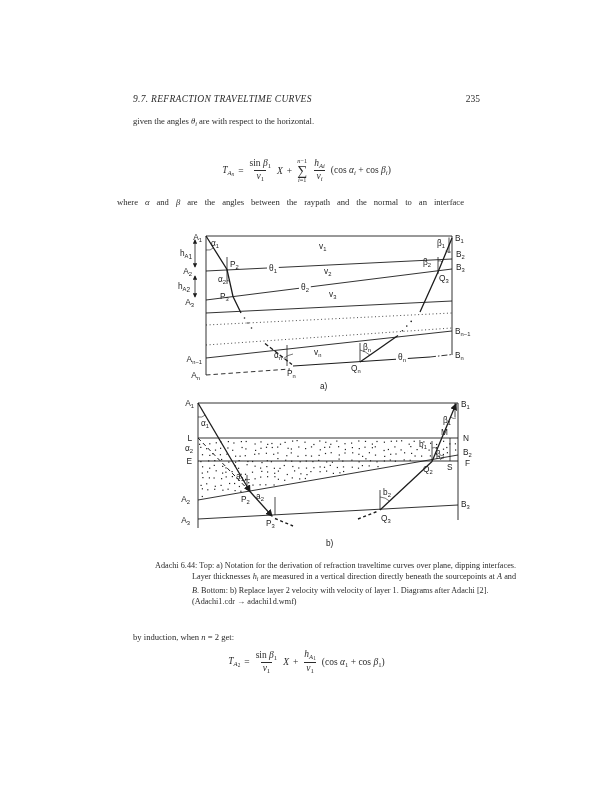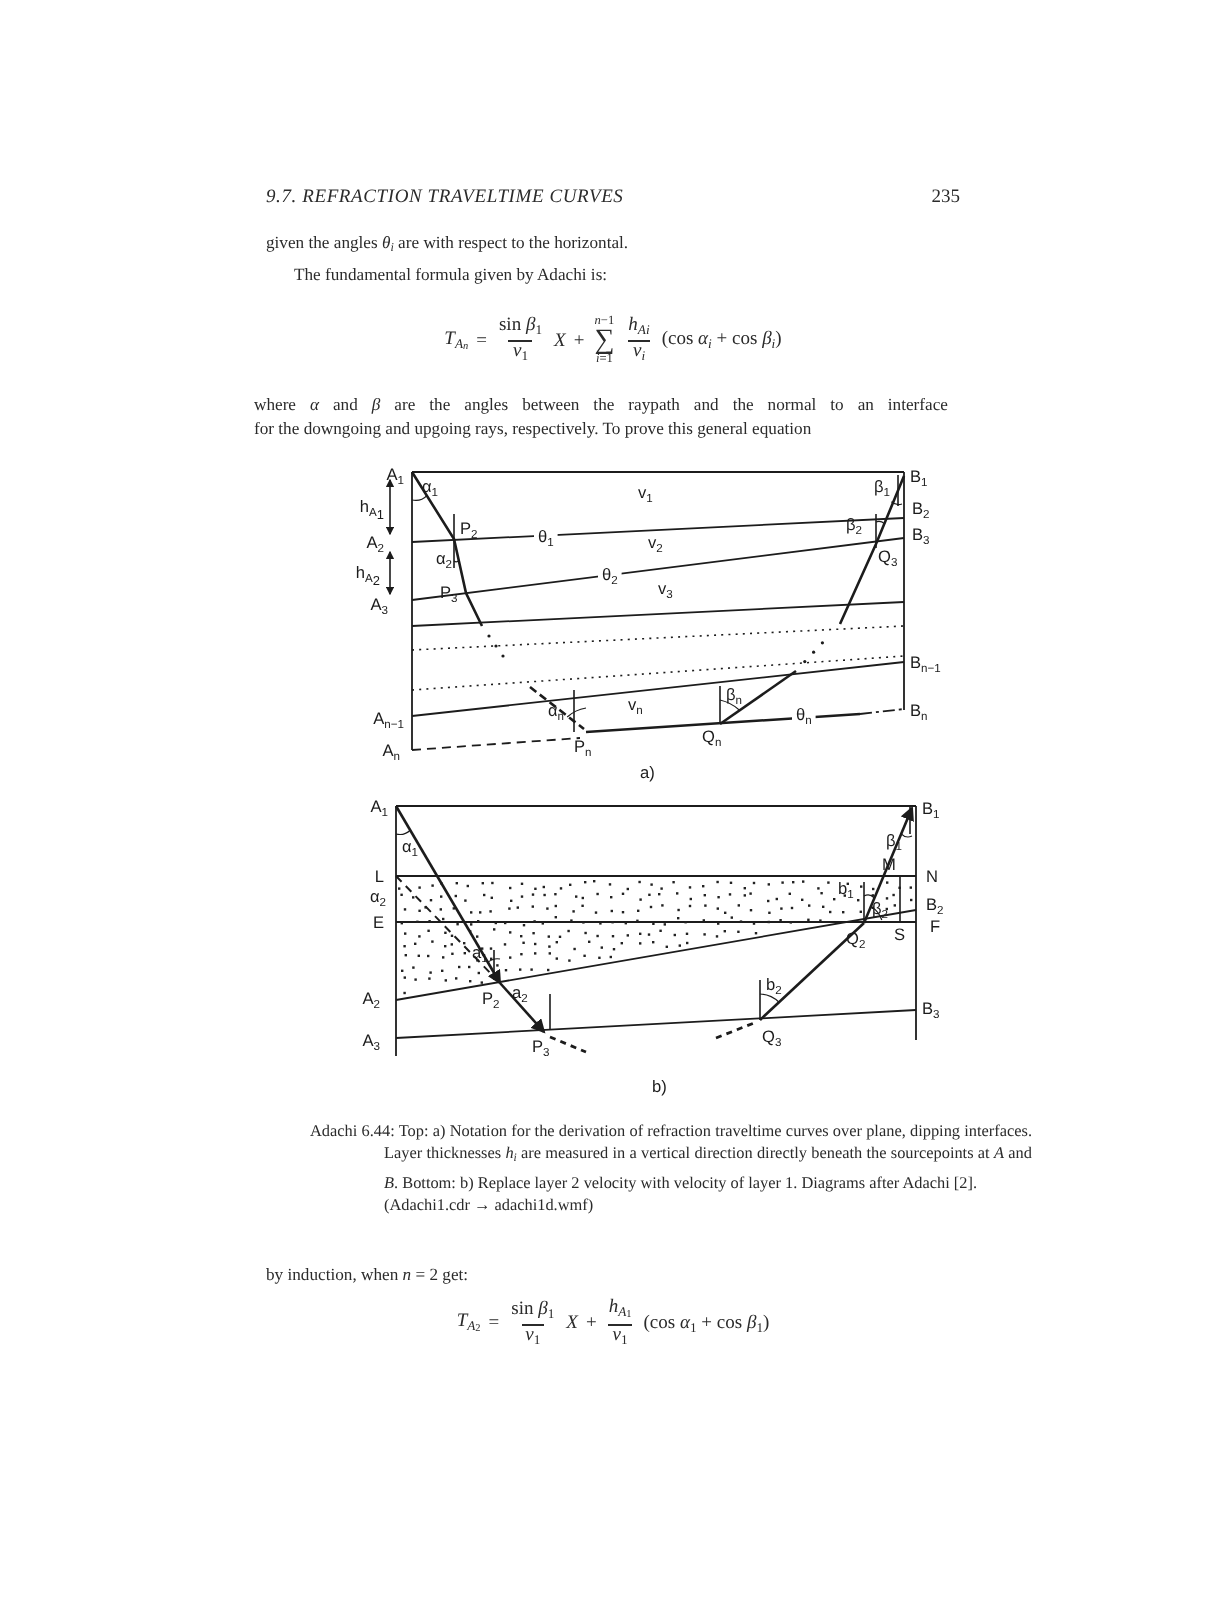"The fundamental formula given by" div.line { html: <div><span>The fundamental formula given by Adachi is:</span></div> -> none }
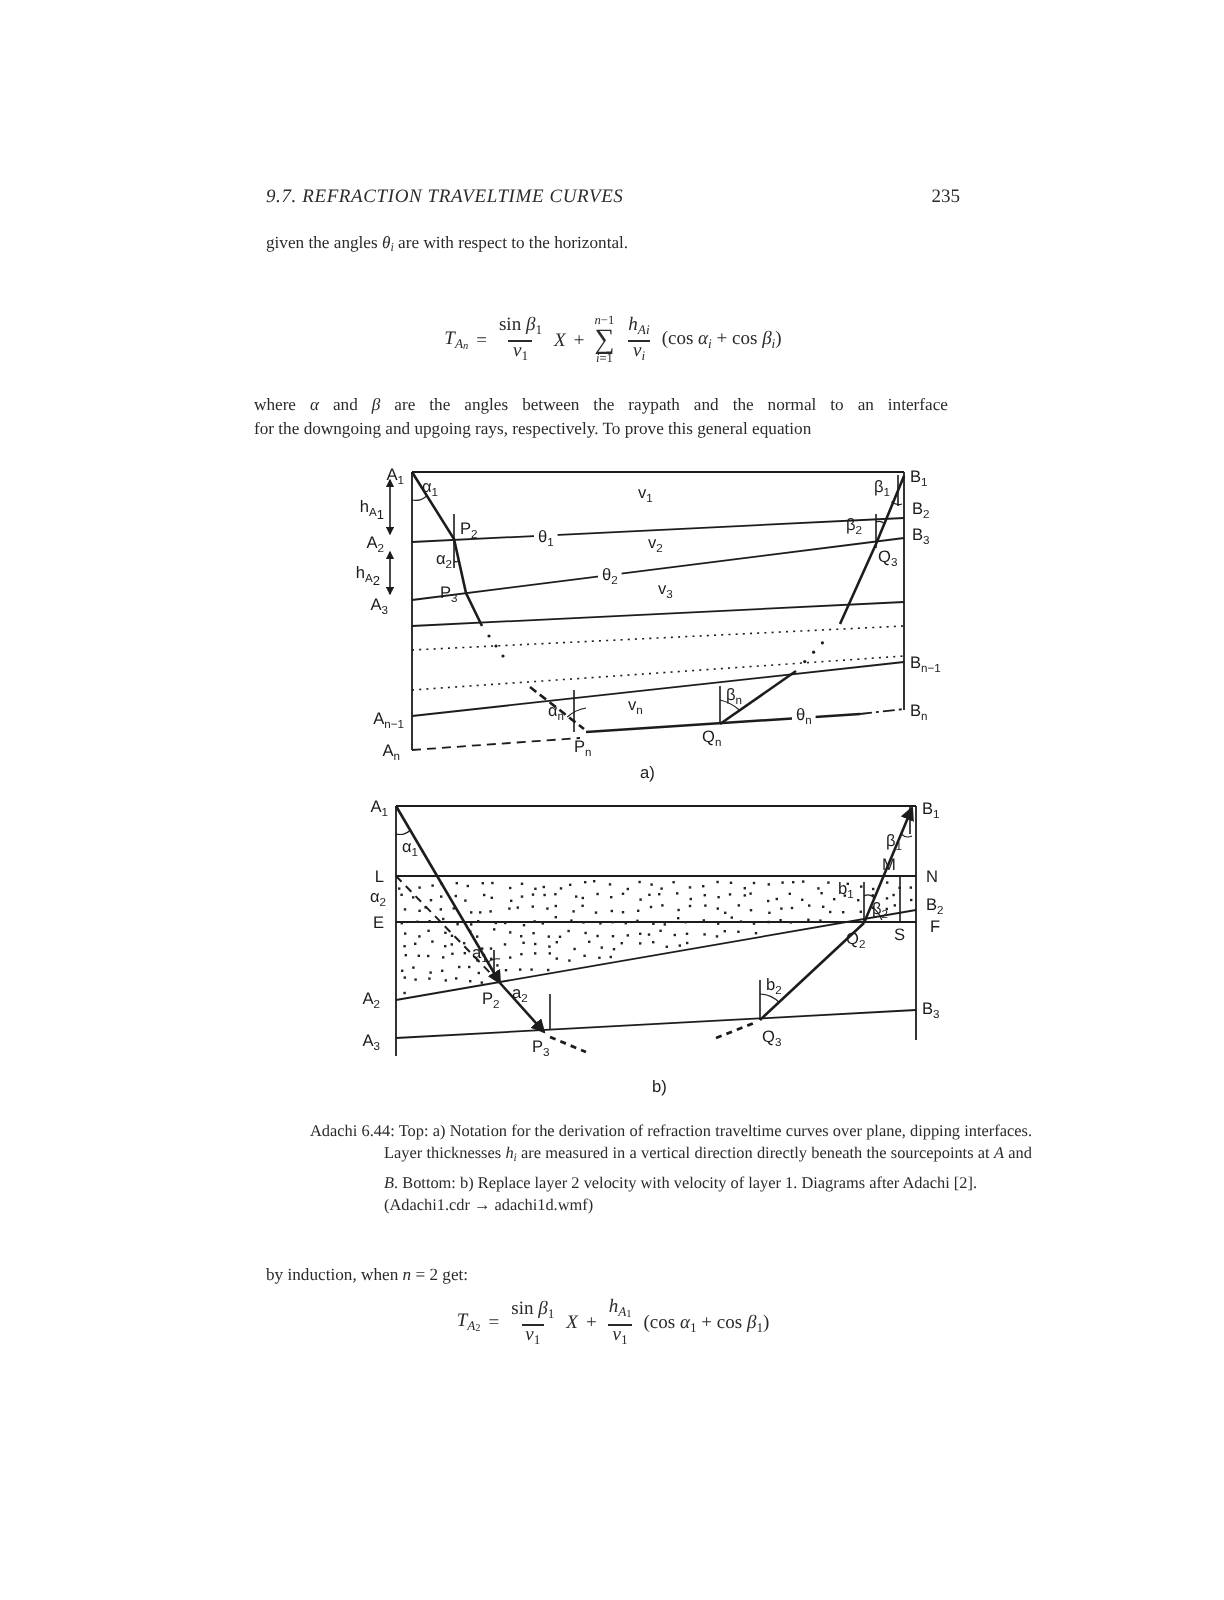"where α and β are" div.abs { left: 127px -> 117px }
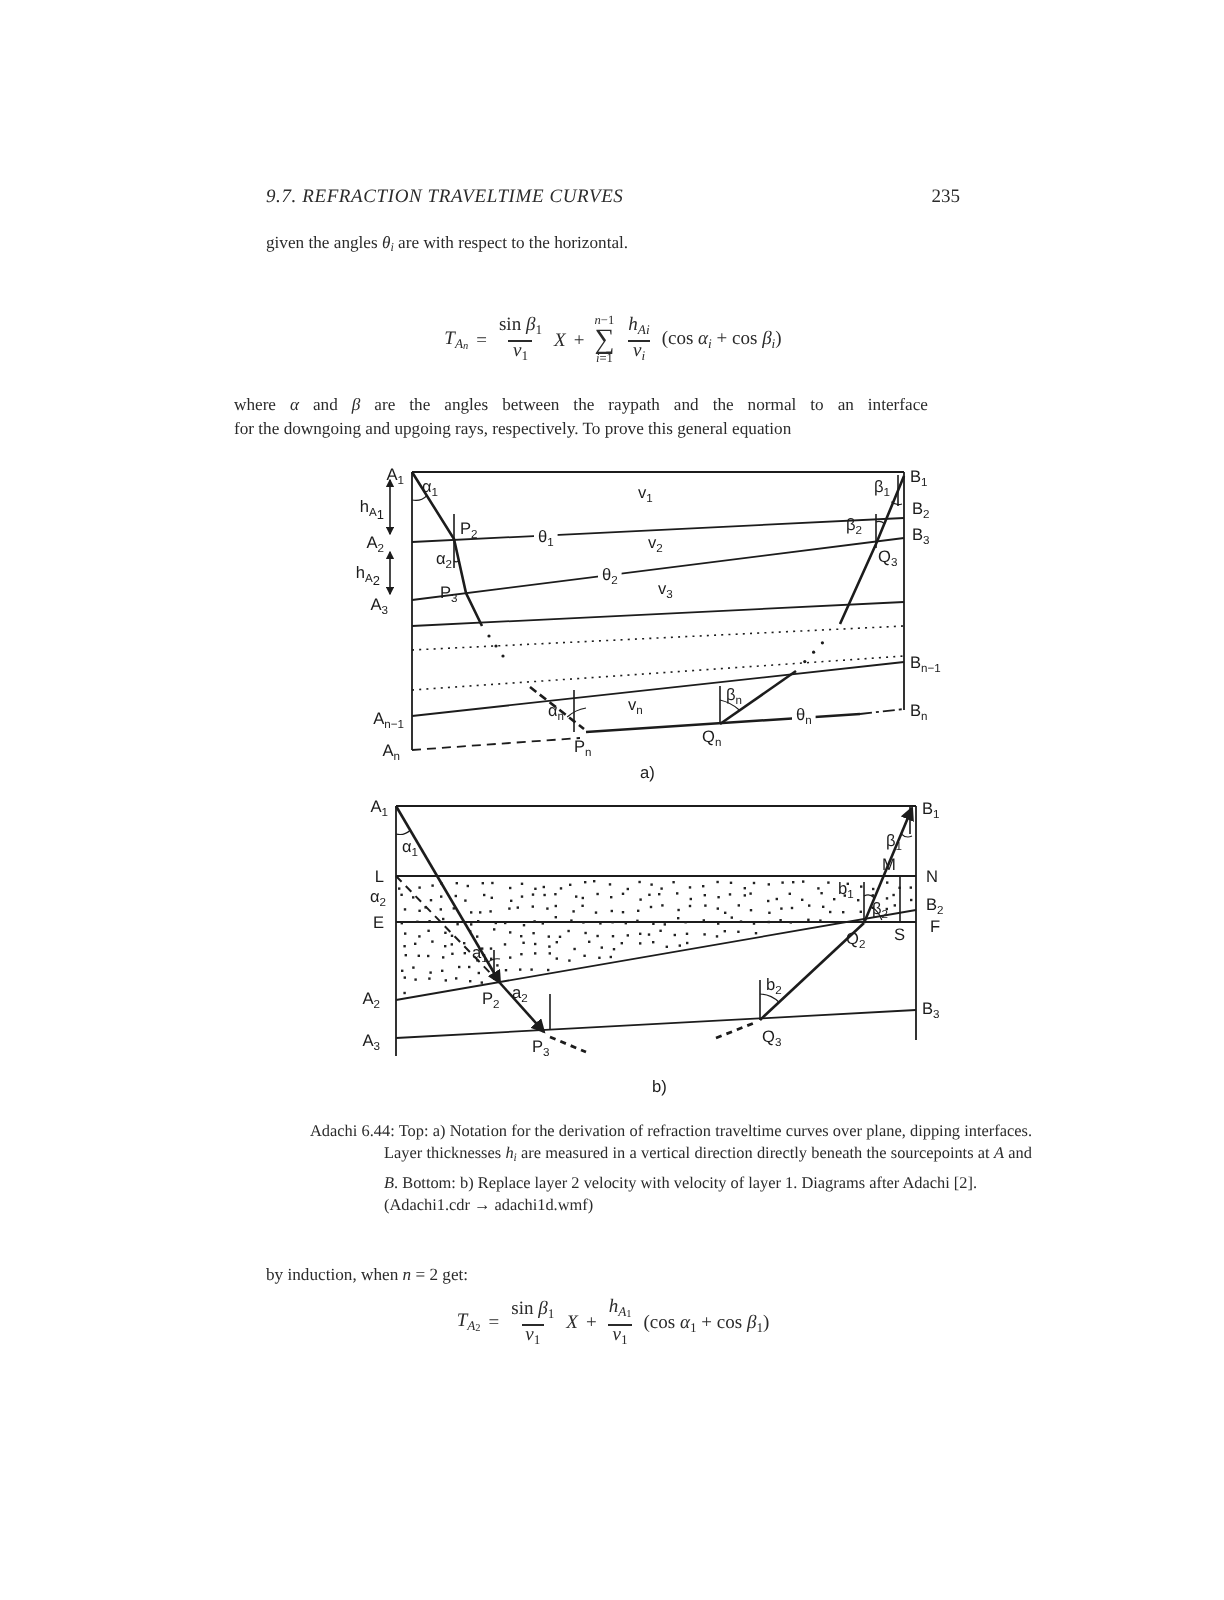"for the downgoing and upgoing" div.line { html: <div><span>for the downgoing and upgoing rays, respectively. To prove this general equation</span></div> -> none }
